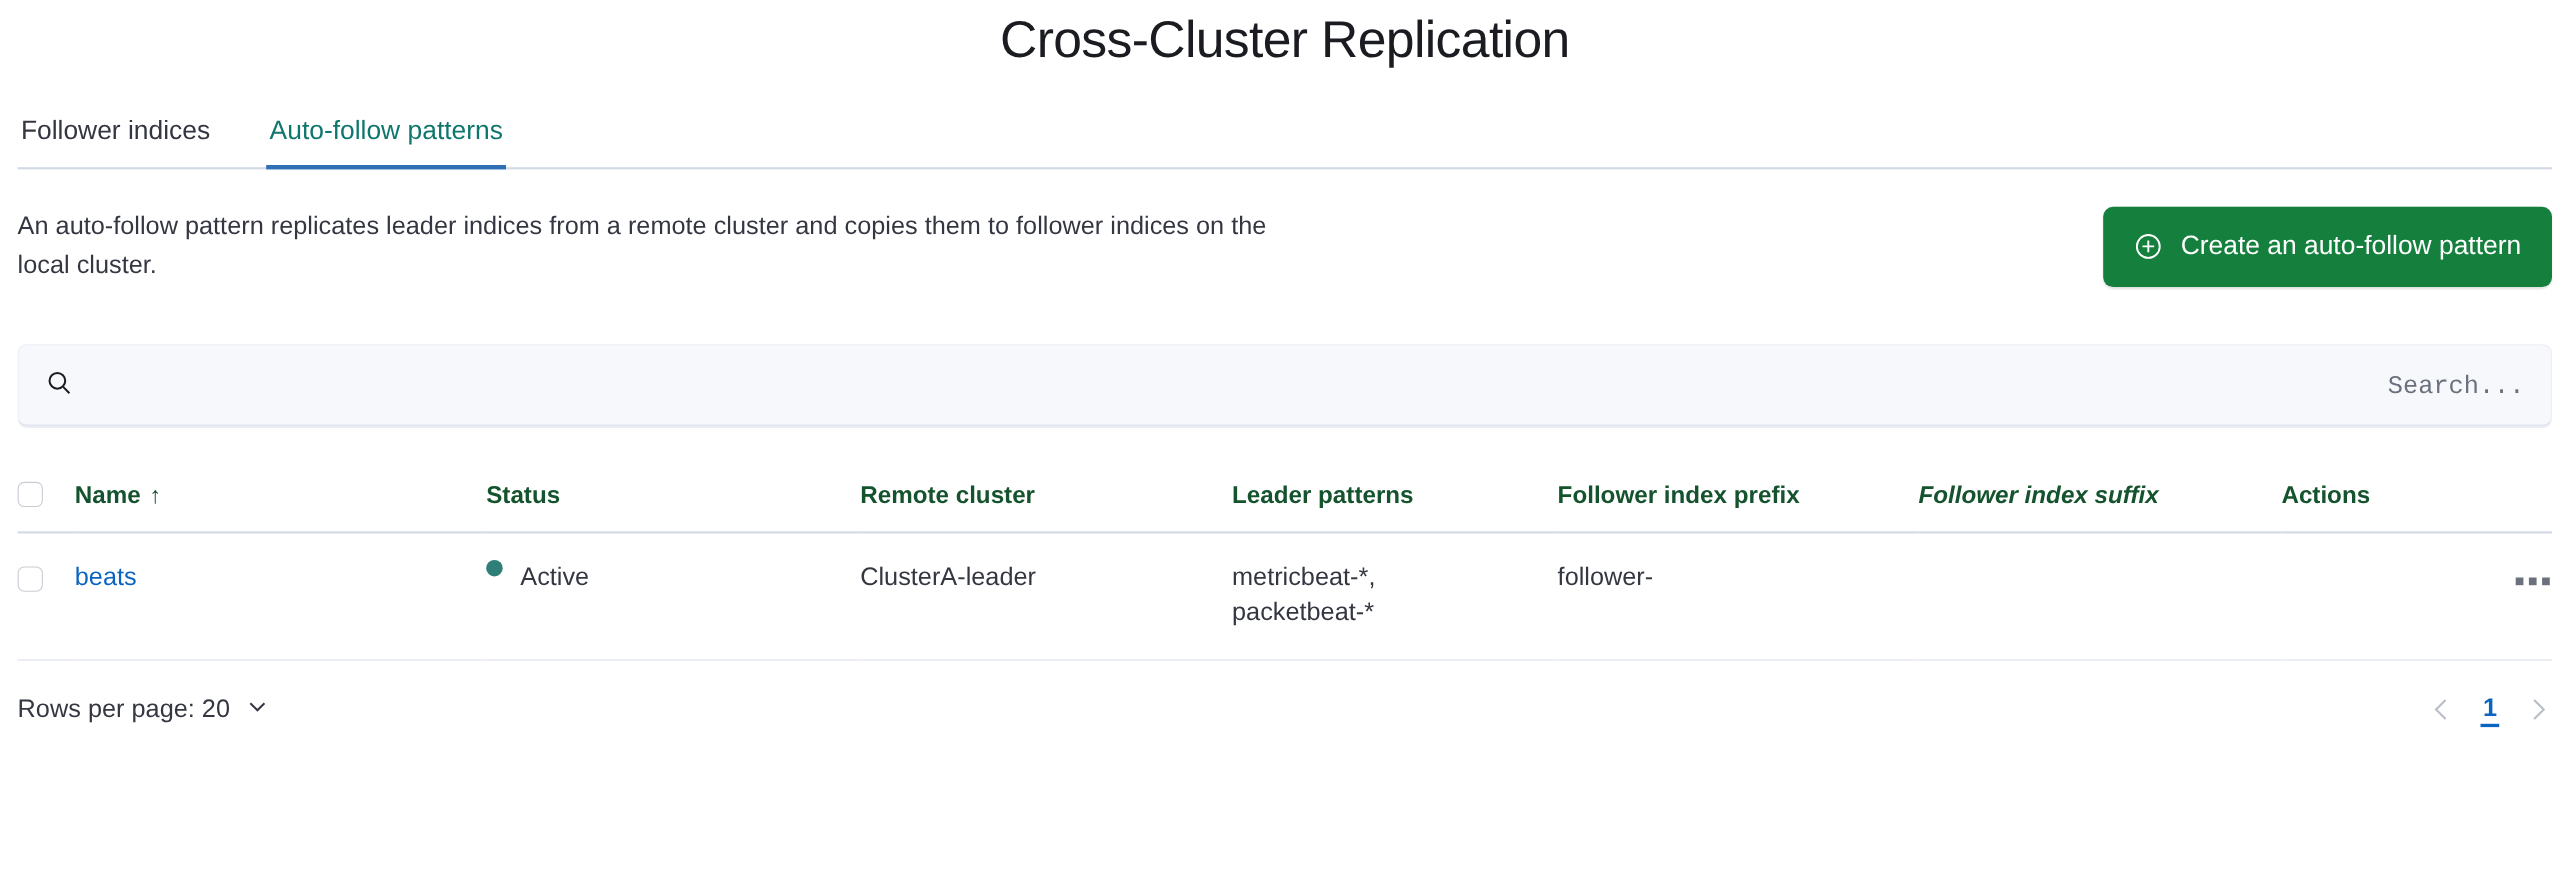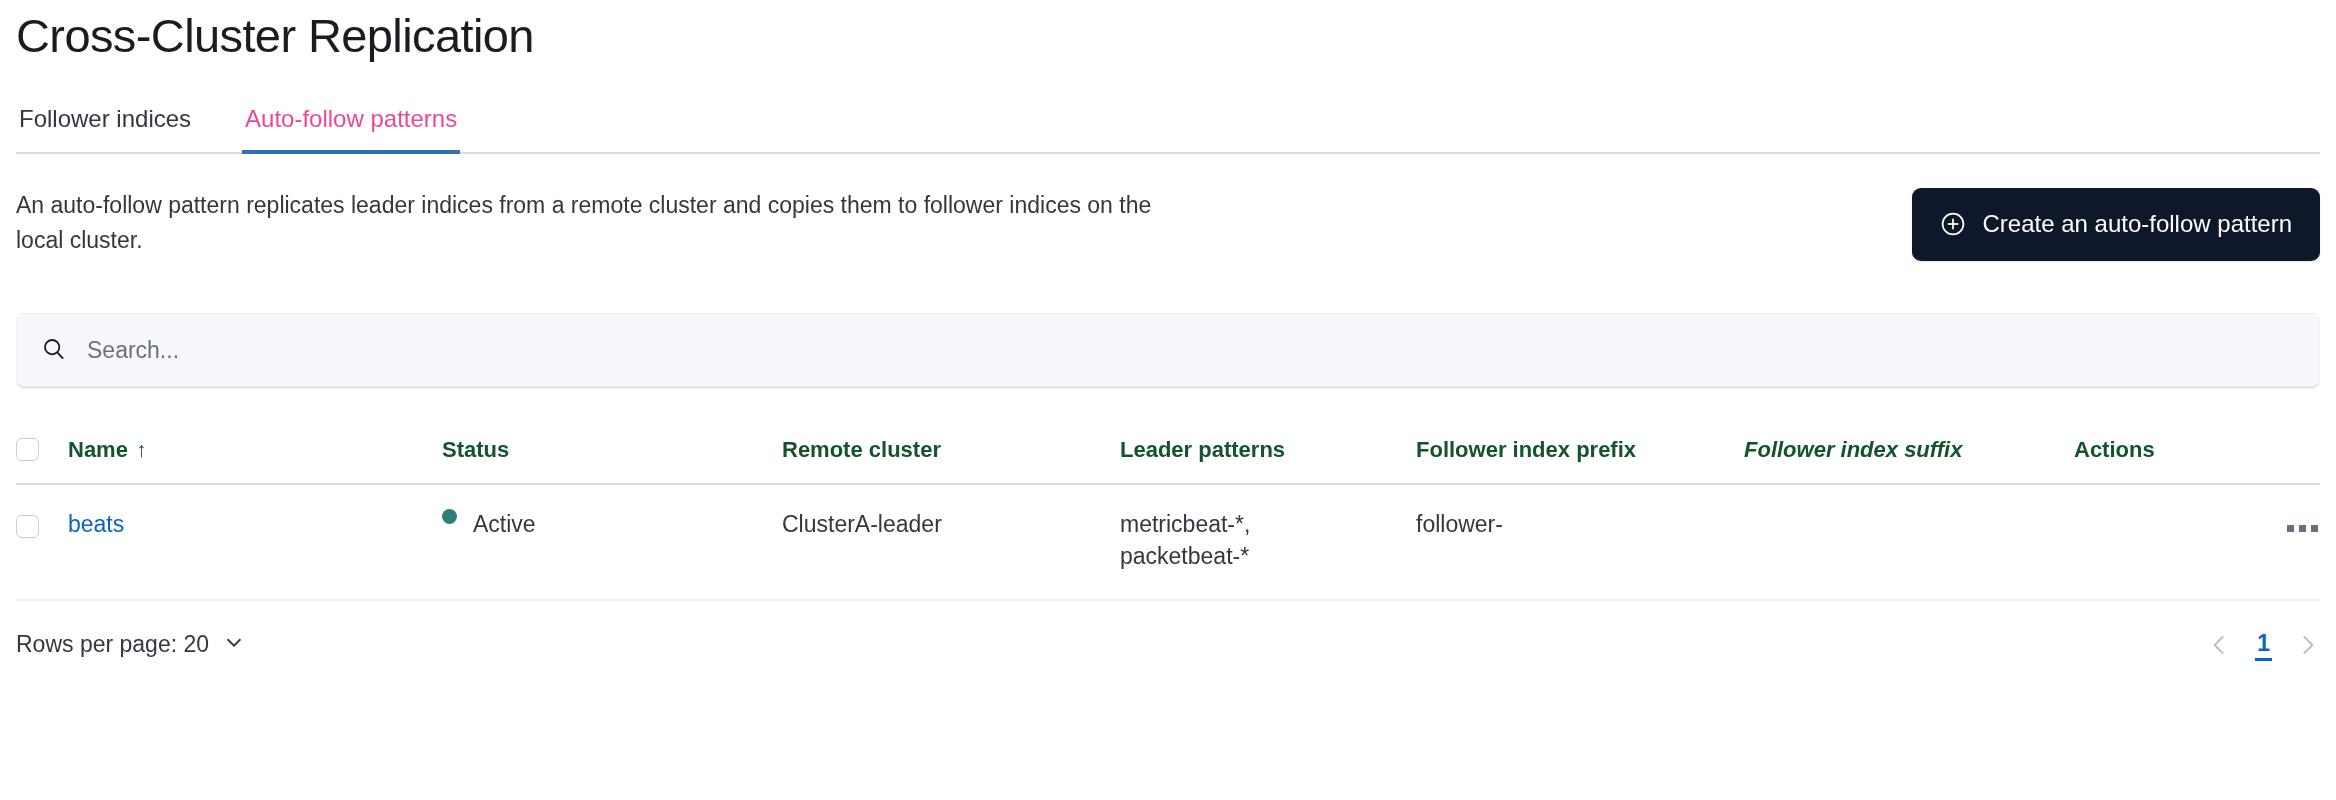"Cross-Cluster Replication" .page-title { text-align: none -> center }
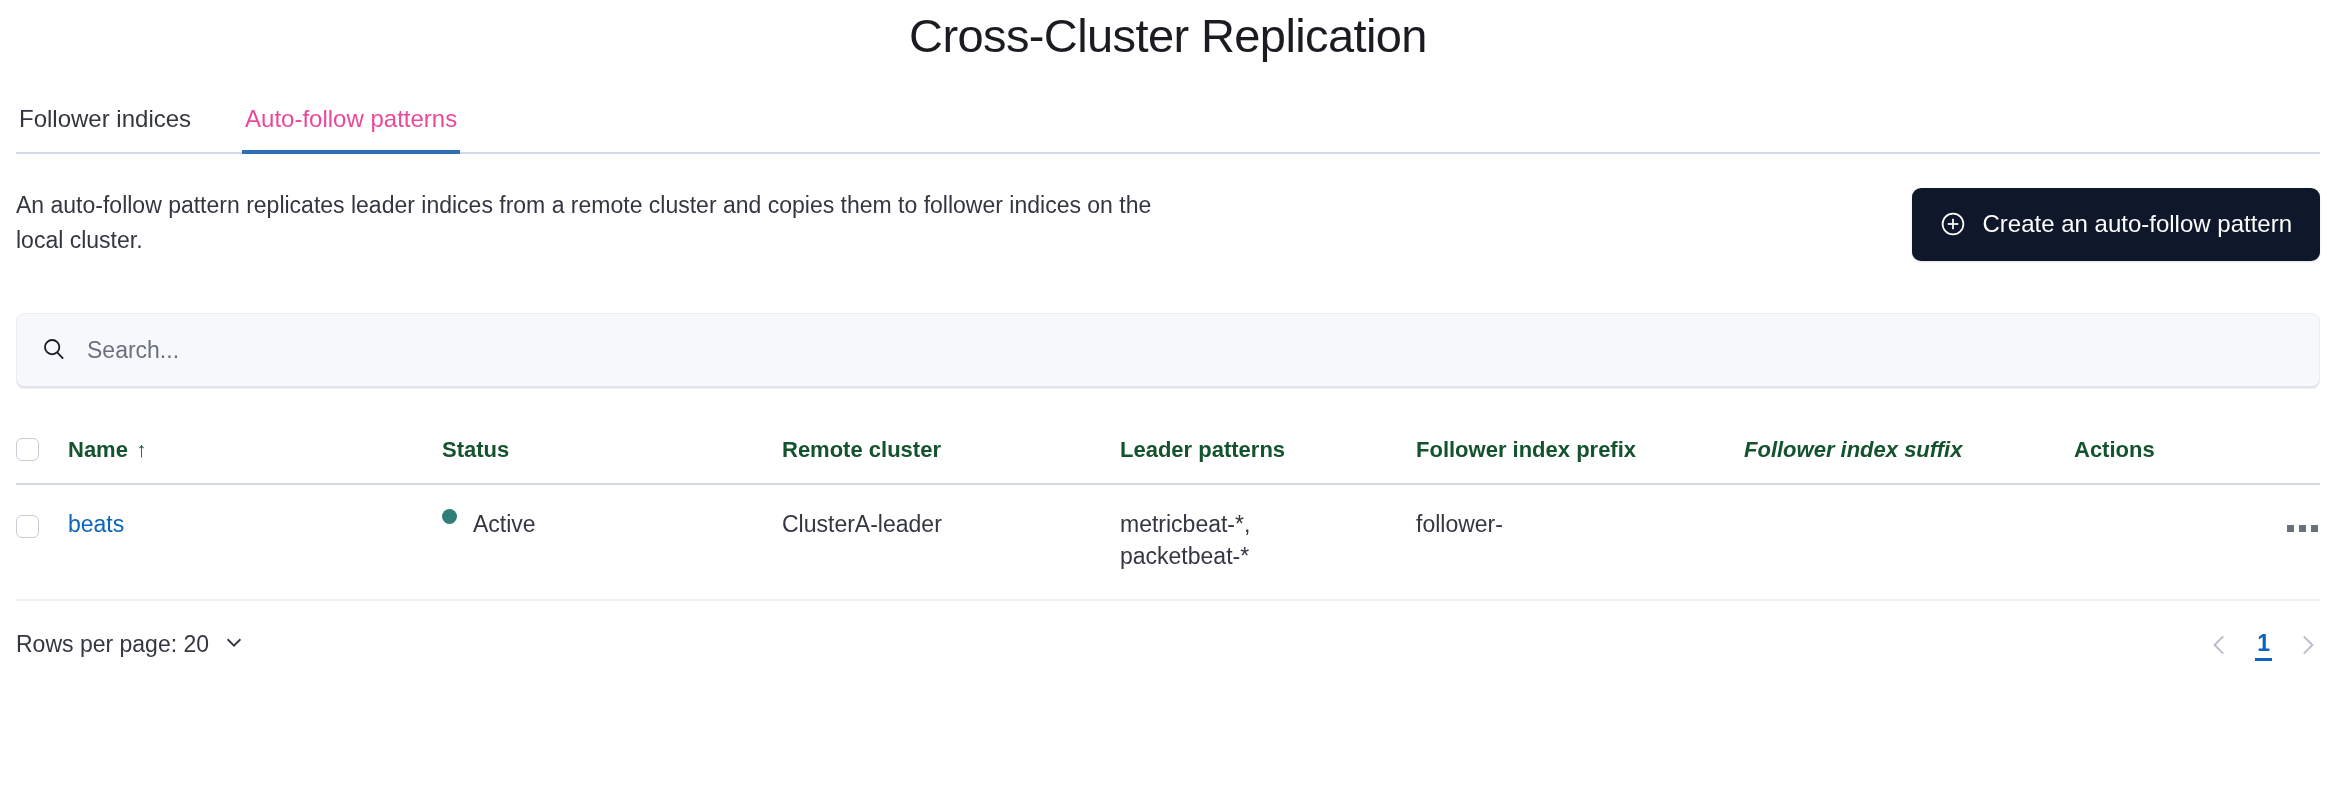"Auto-follow patterns" .tab.active { color: #ec4899 -> #0f766e }
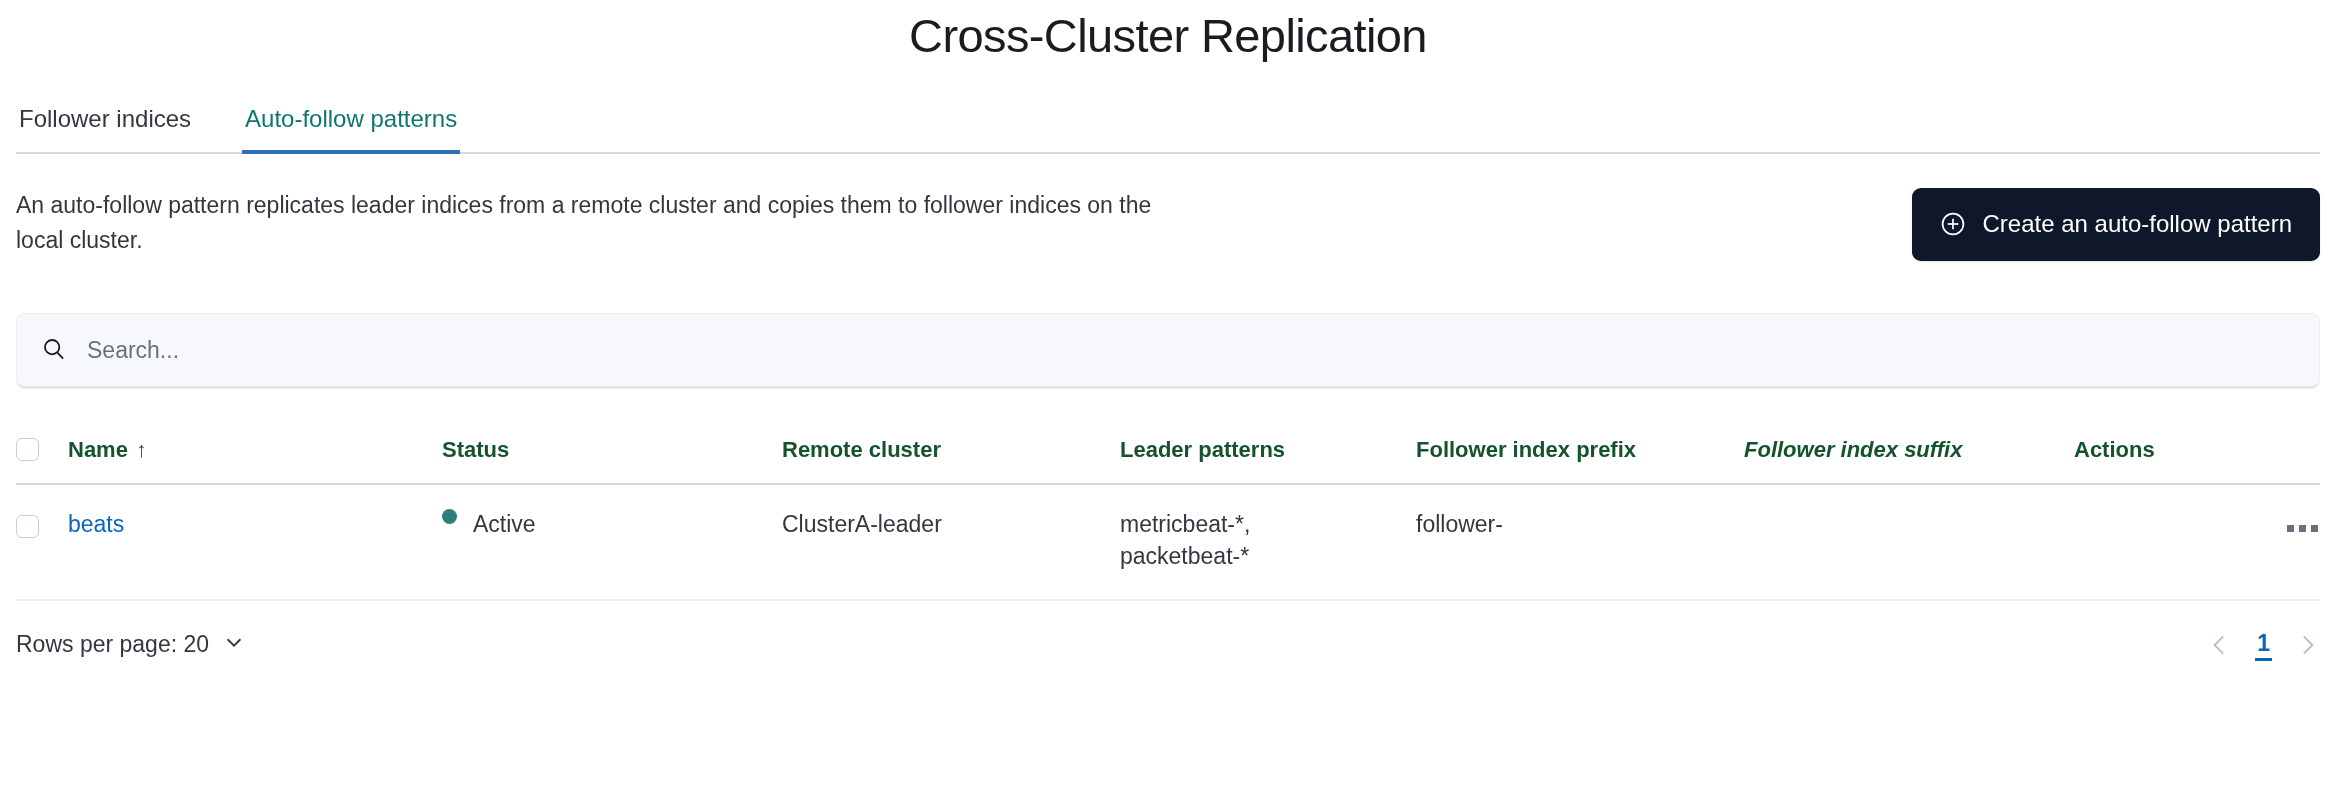"Create an auto-follow pattern" .create-btn { background: #0f172a -> #15803d }
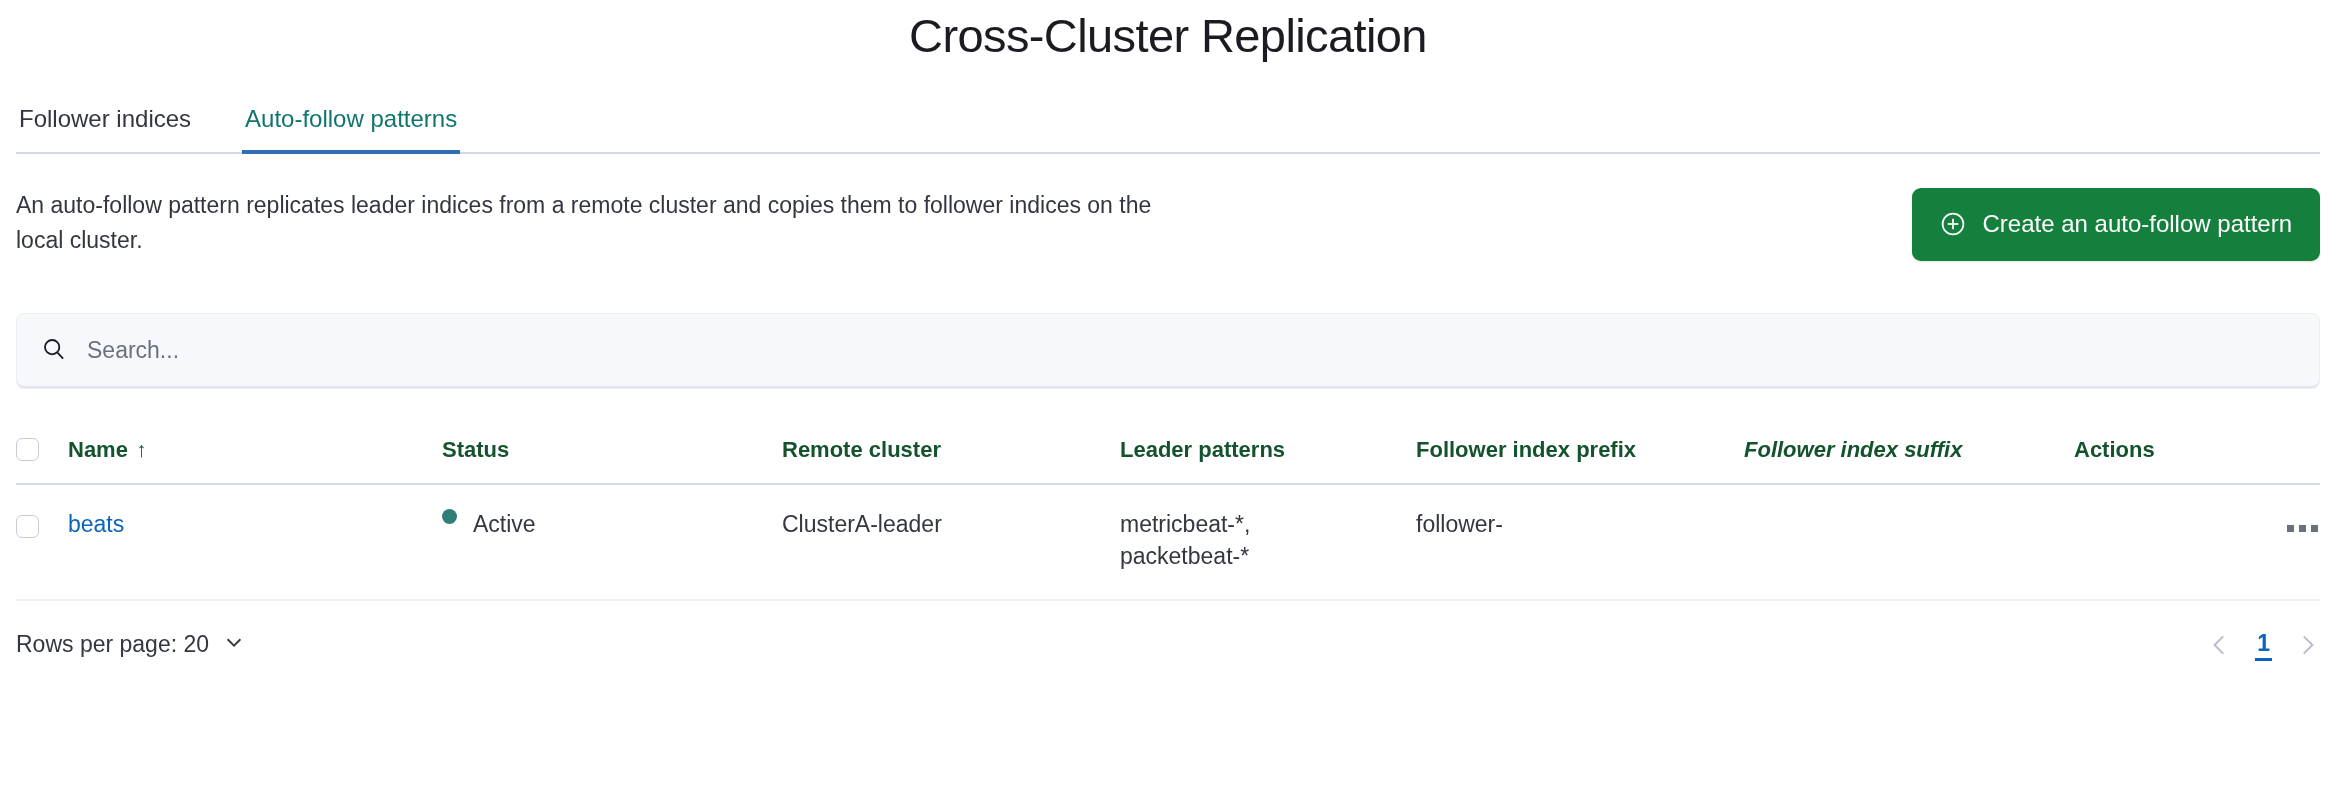"Search..." .search-input { font-family: Liberation Sans, sans-serif -> Liberation Mono, monospace; text-align: none -> right }
